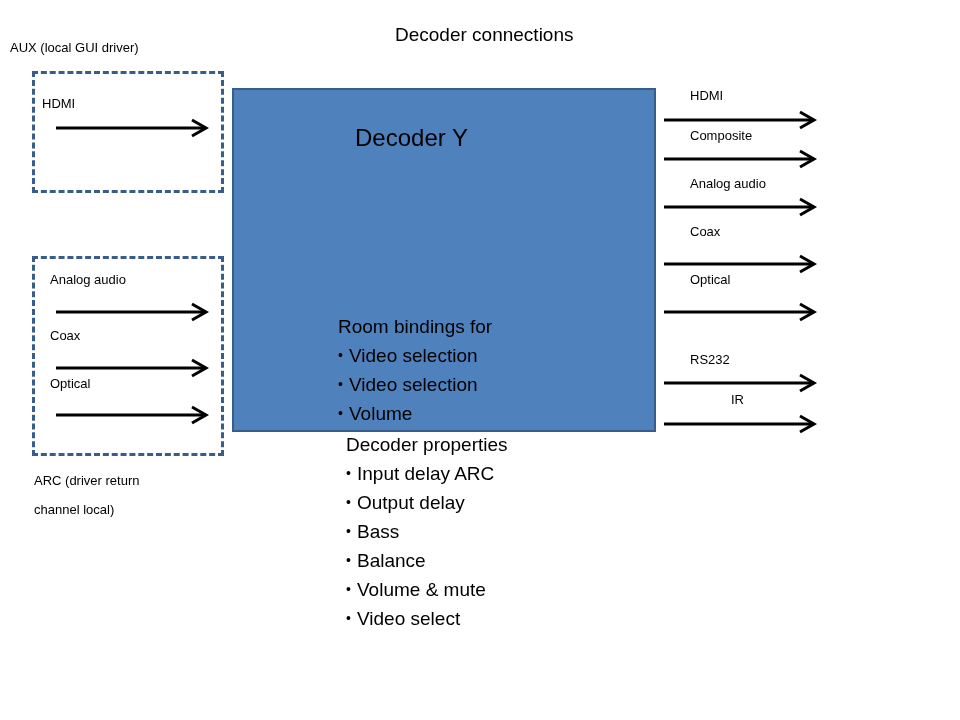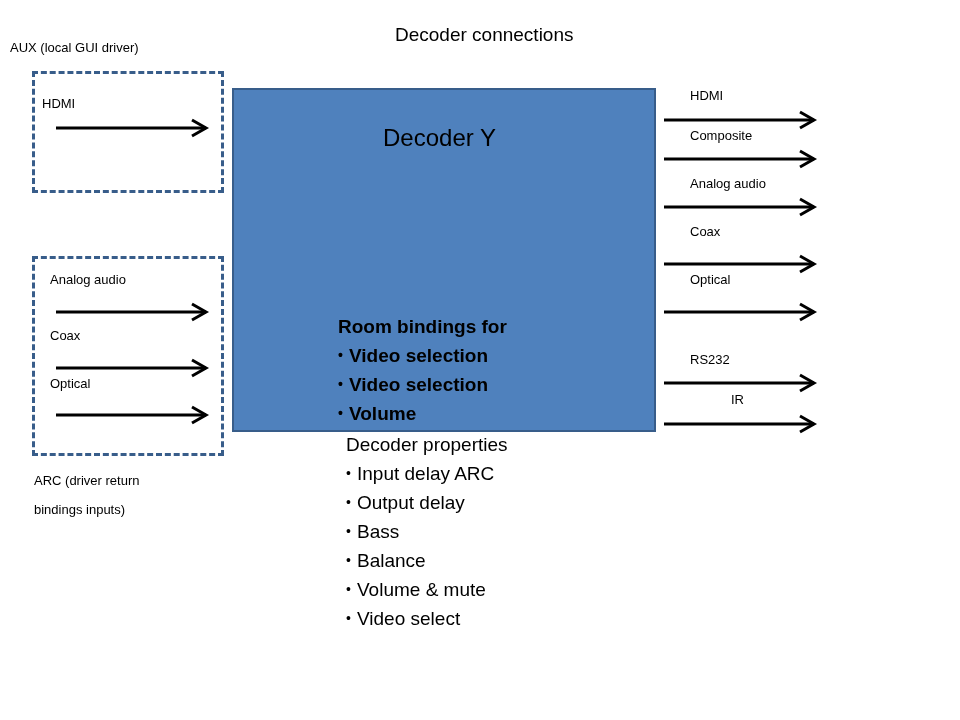"Decoder Y" .box-title { margin-left: 28px -> none }
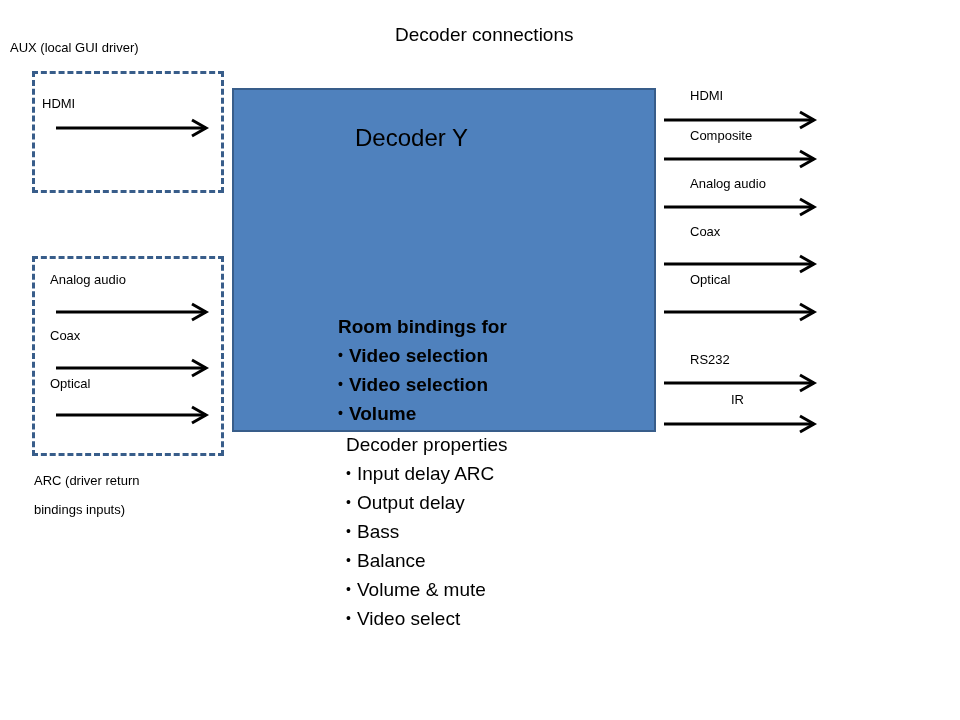"Room bindings for" div.bullets { font-weight: bold -> none }
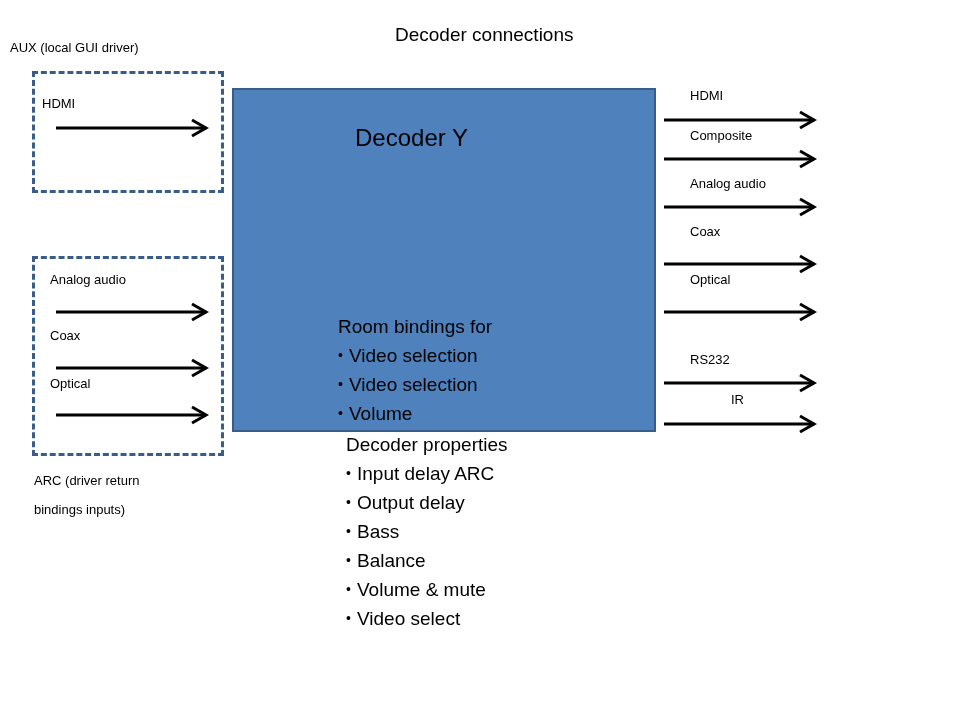"bindings inputs)" div.abs { text: bindings inputs -> channel local }
